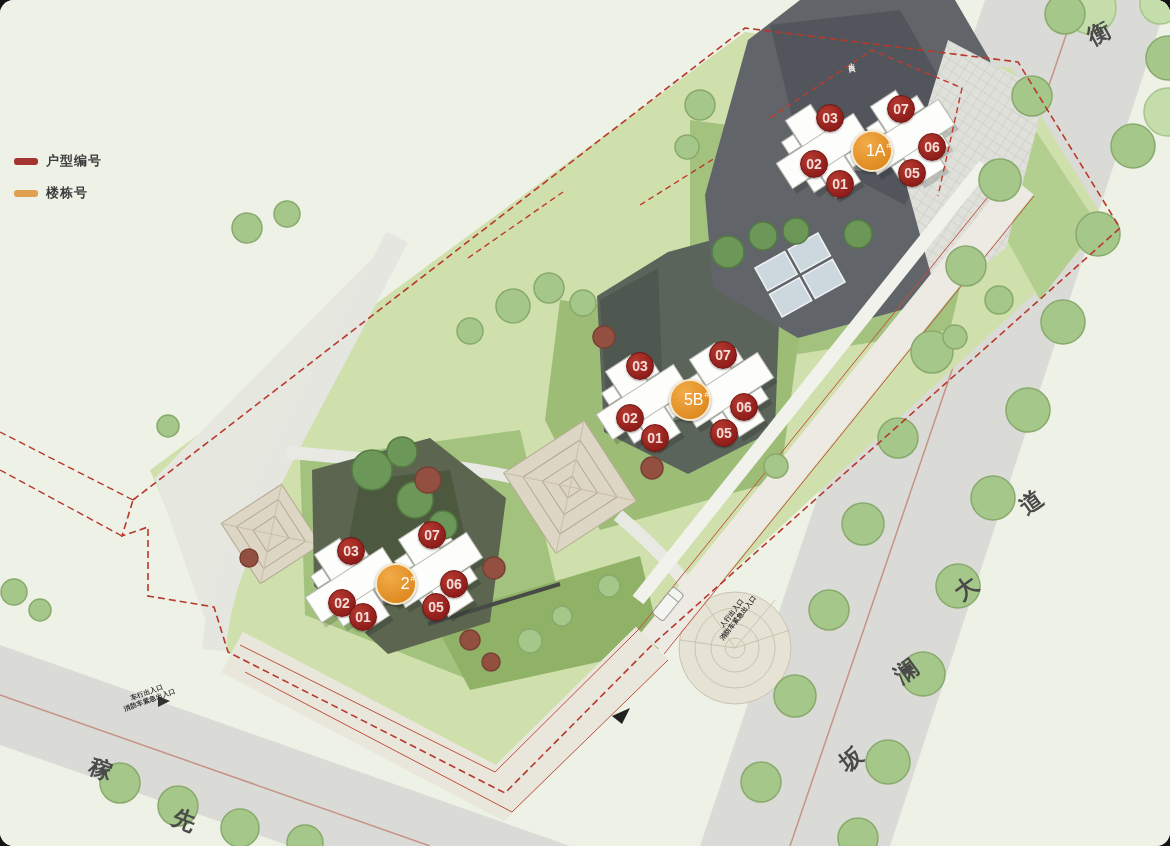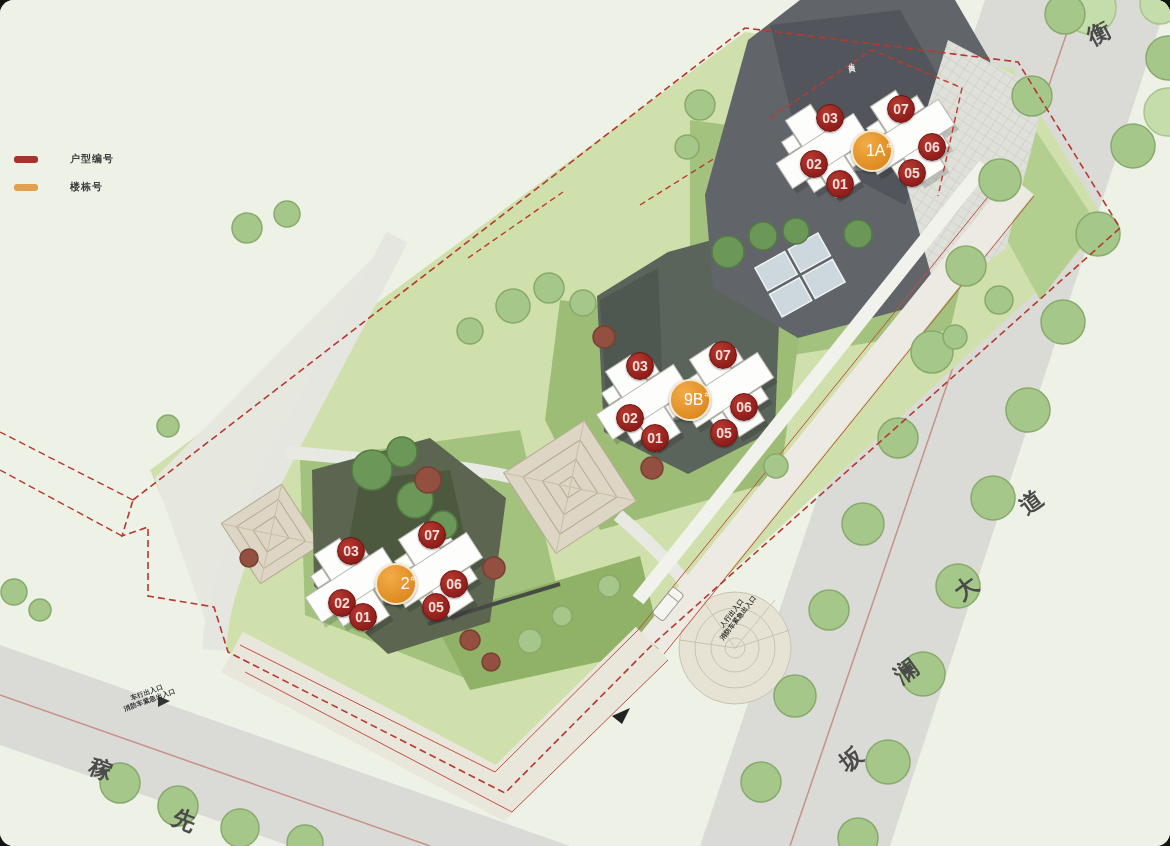"户型编号" .leg-label { font-size: 10px -> 13px; margin-left: 24px -> none }
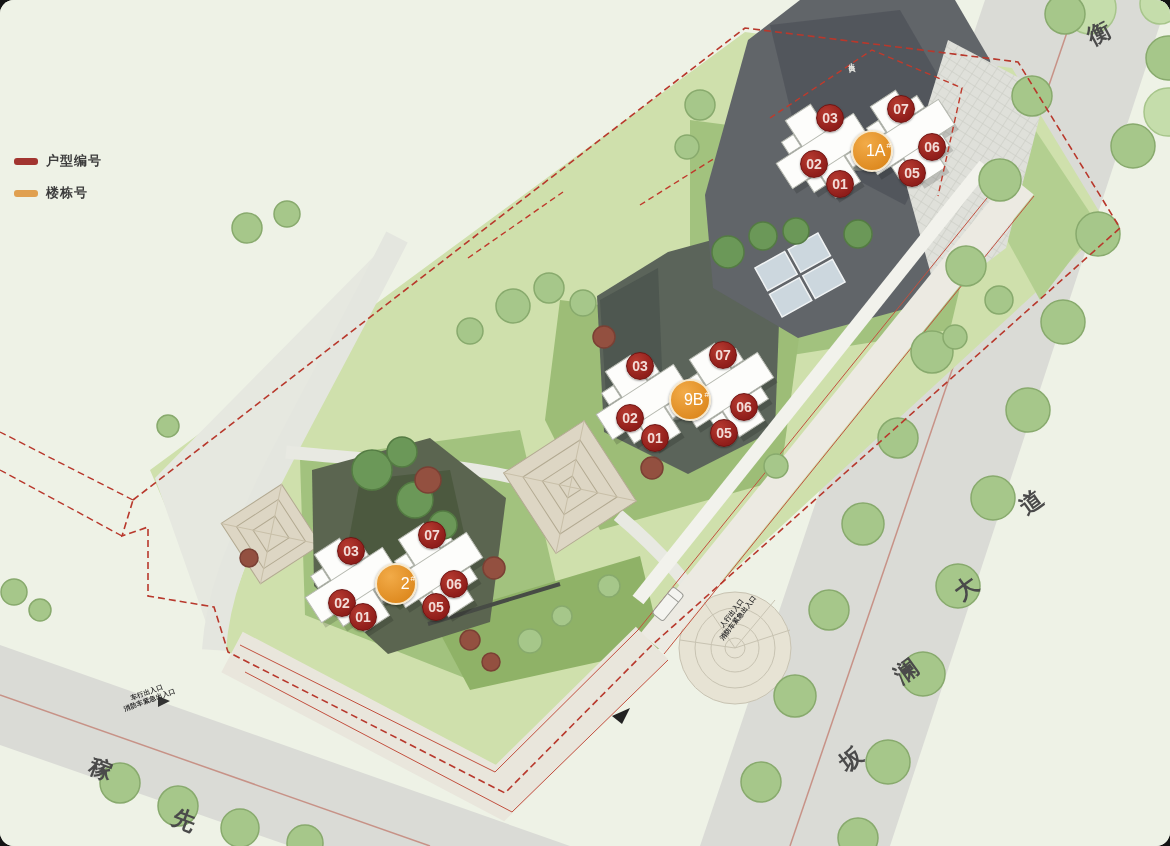"9B" span { text: 9B -> 5B }
